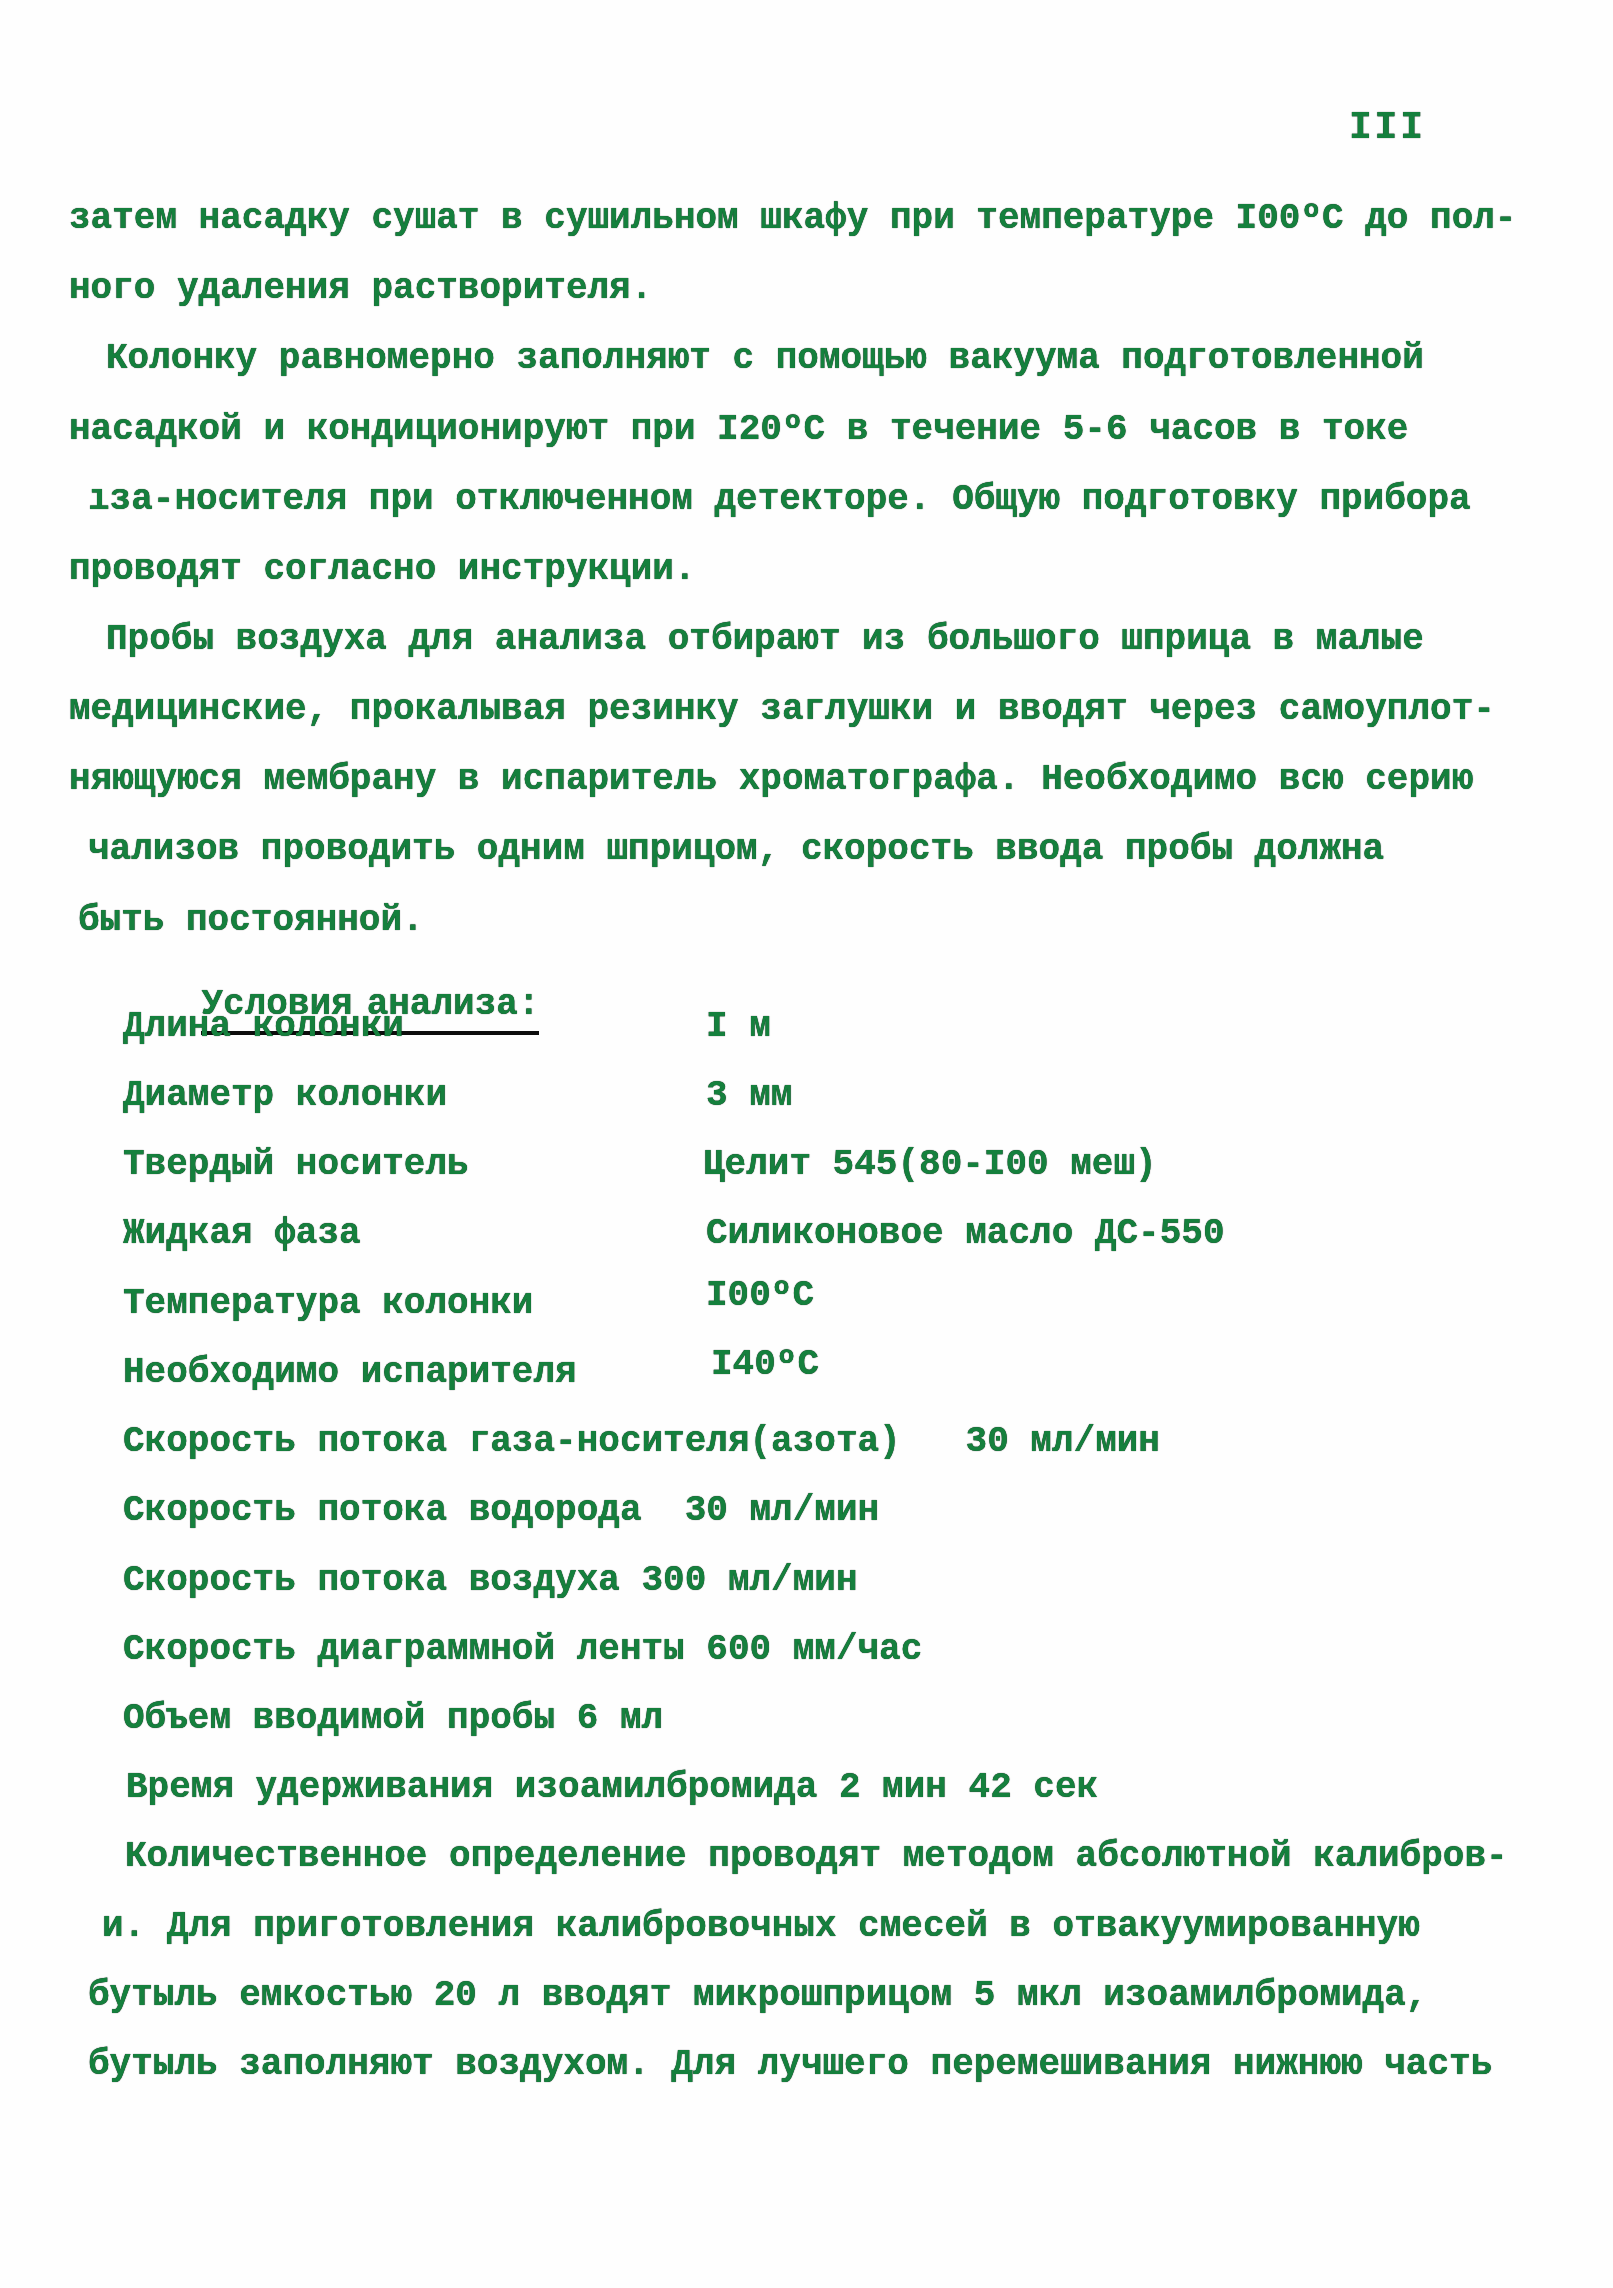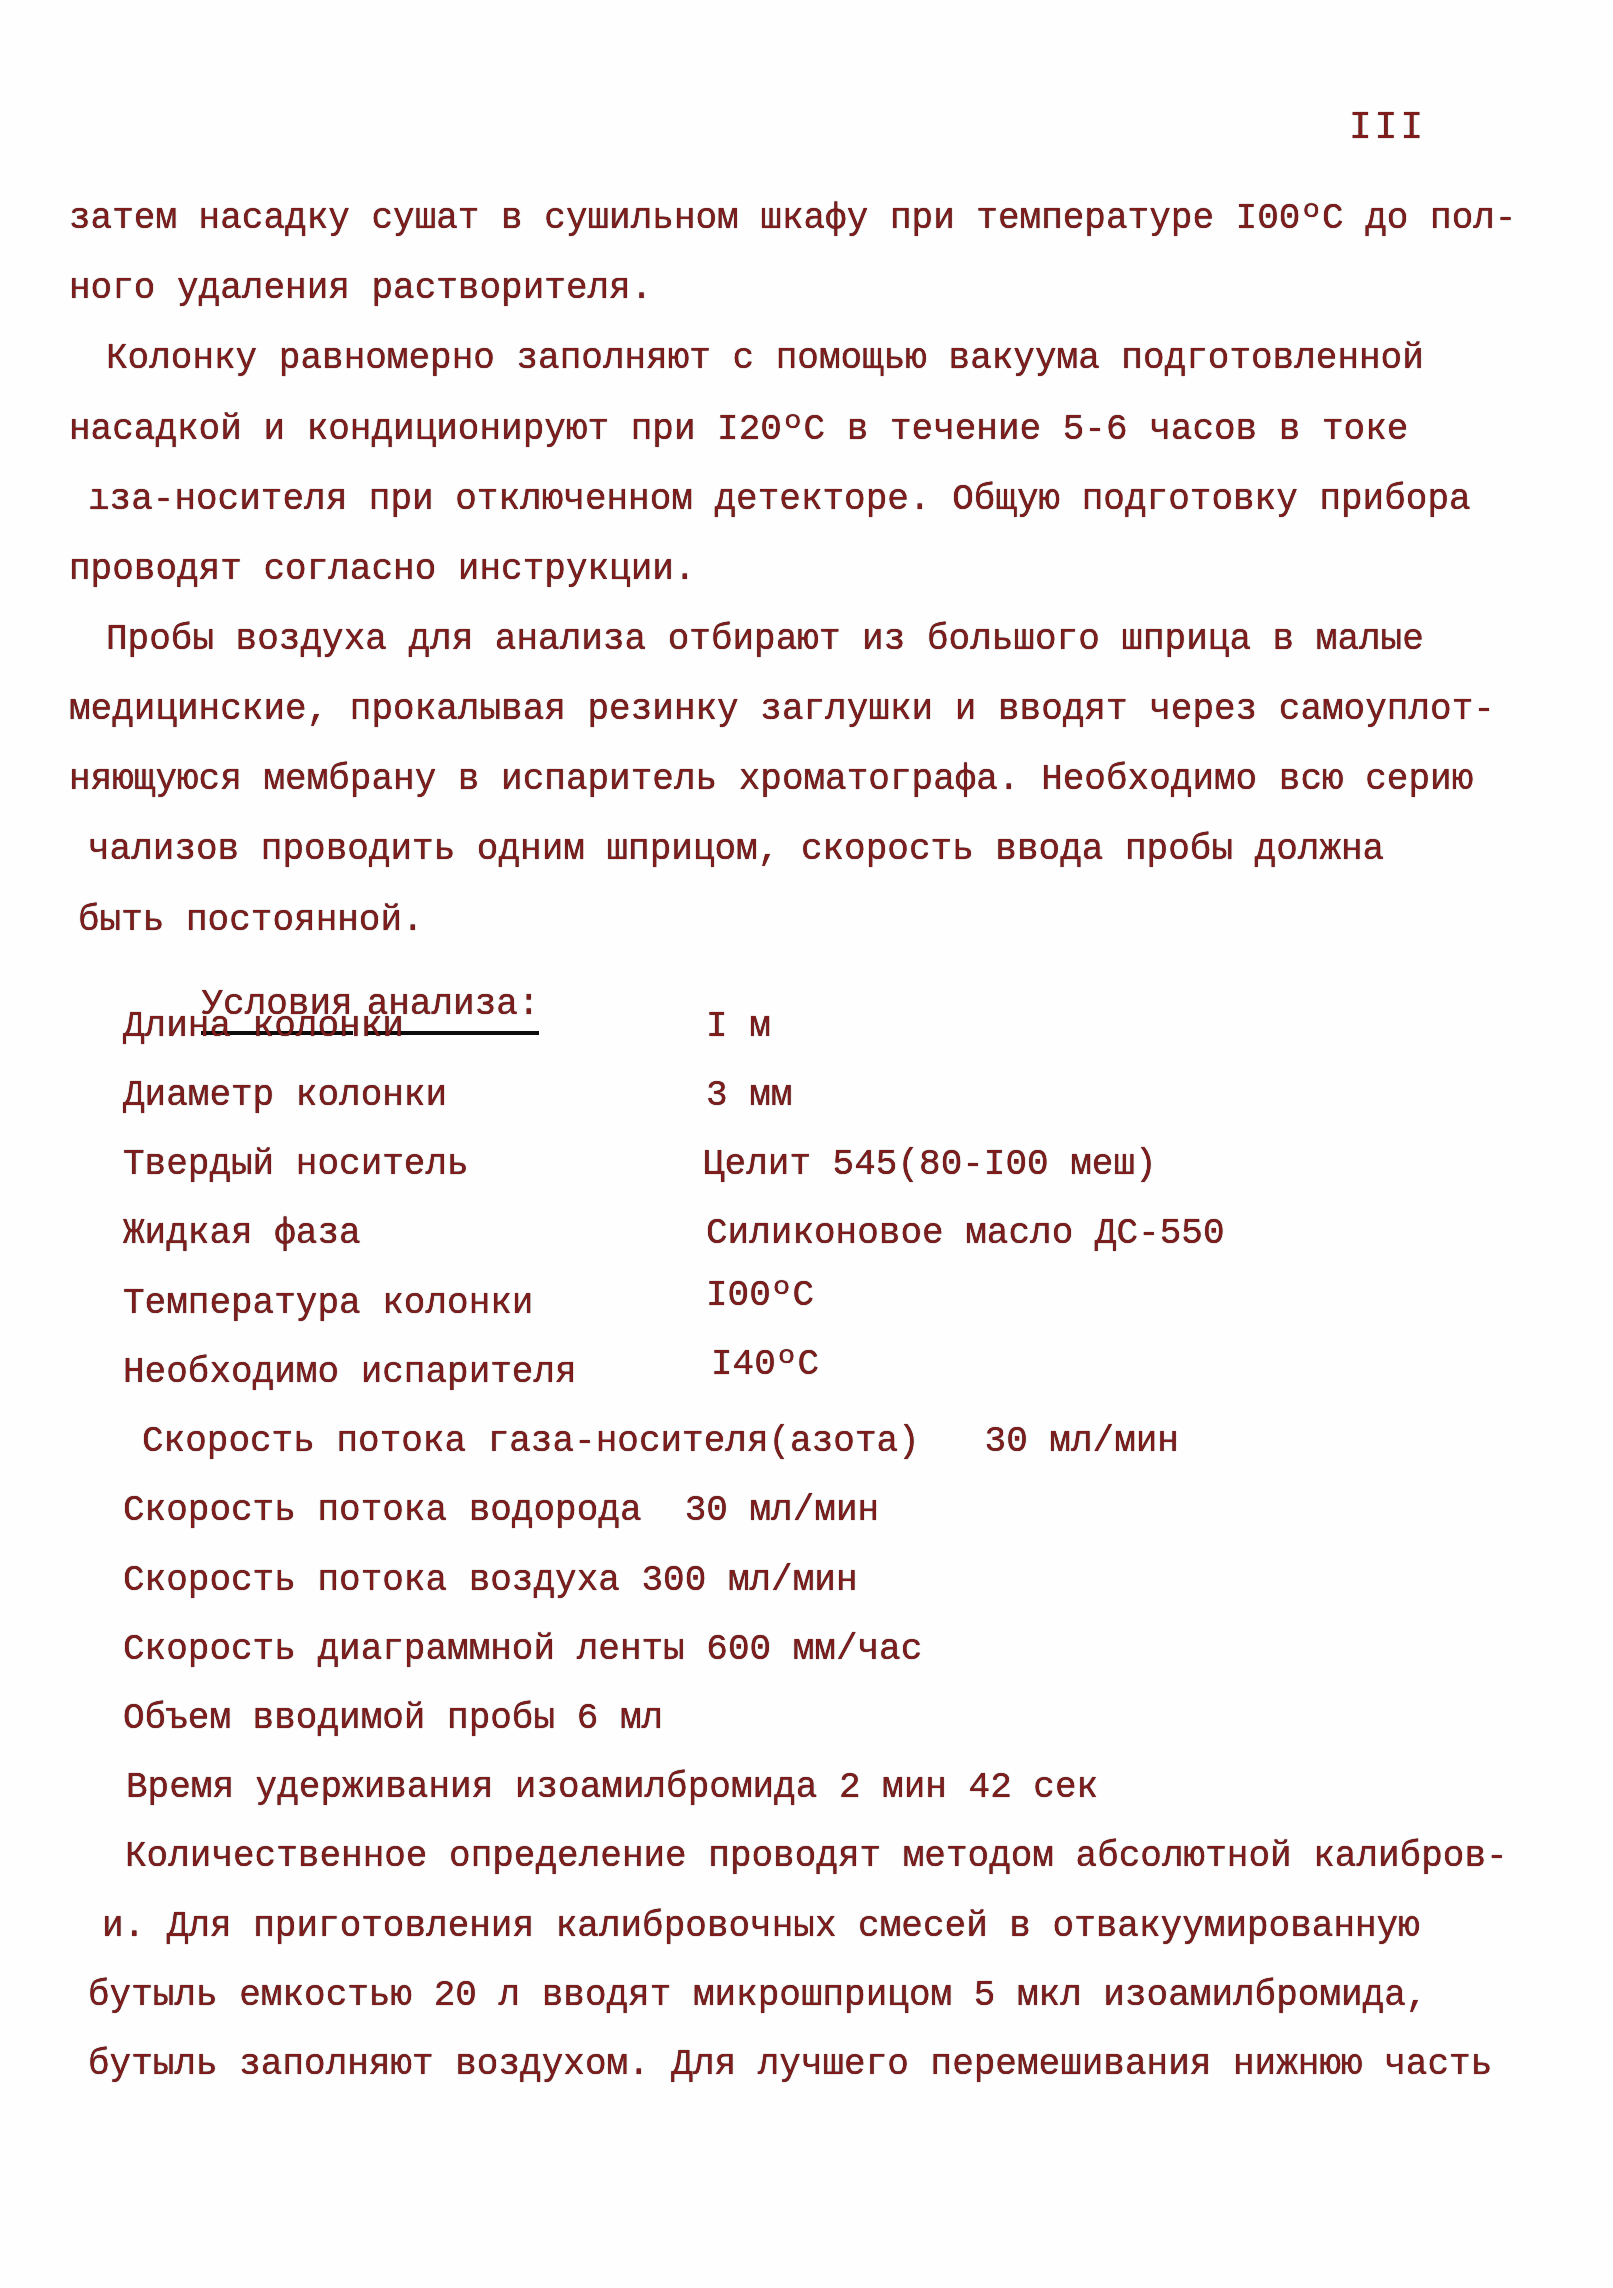"III" .page { color: #7f1d1d -> #15803d; font-weight: normal -> bold }
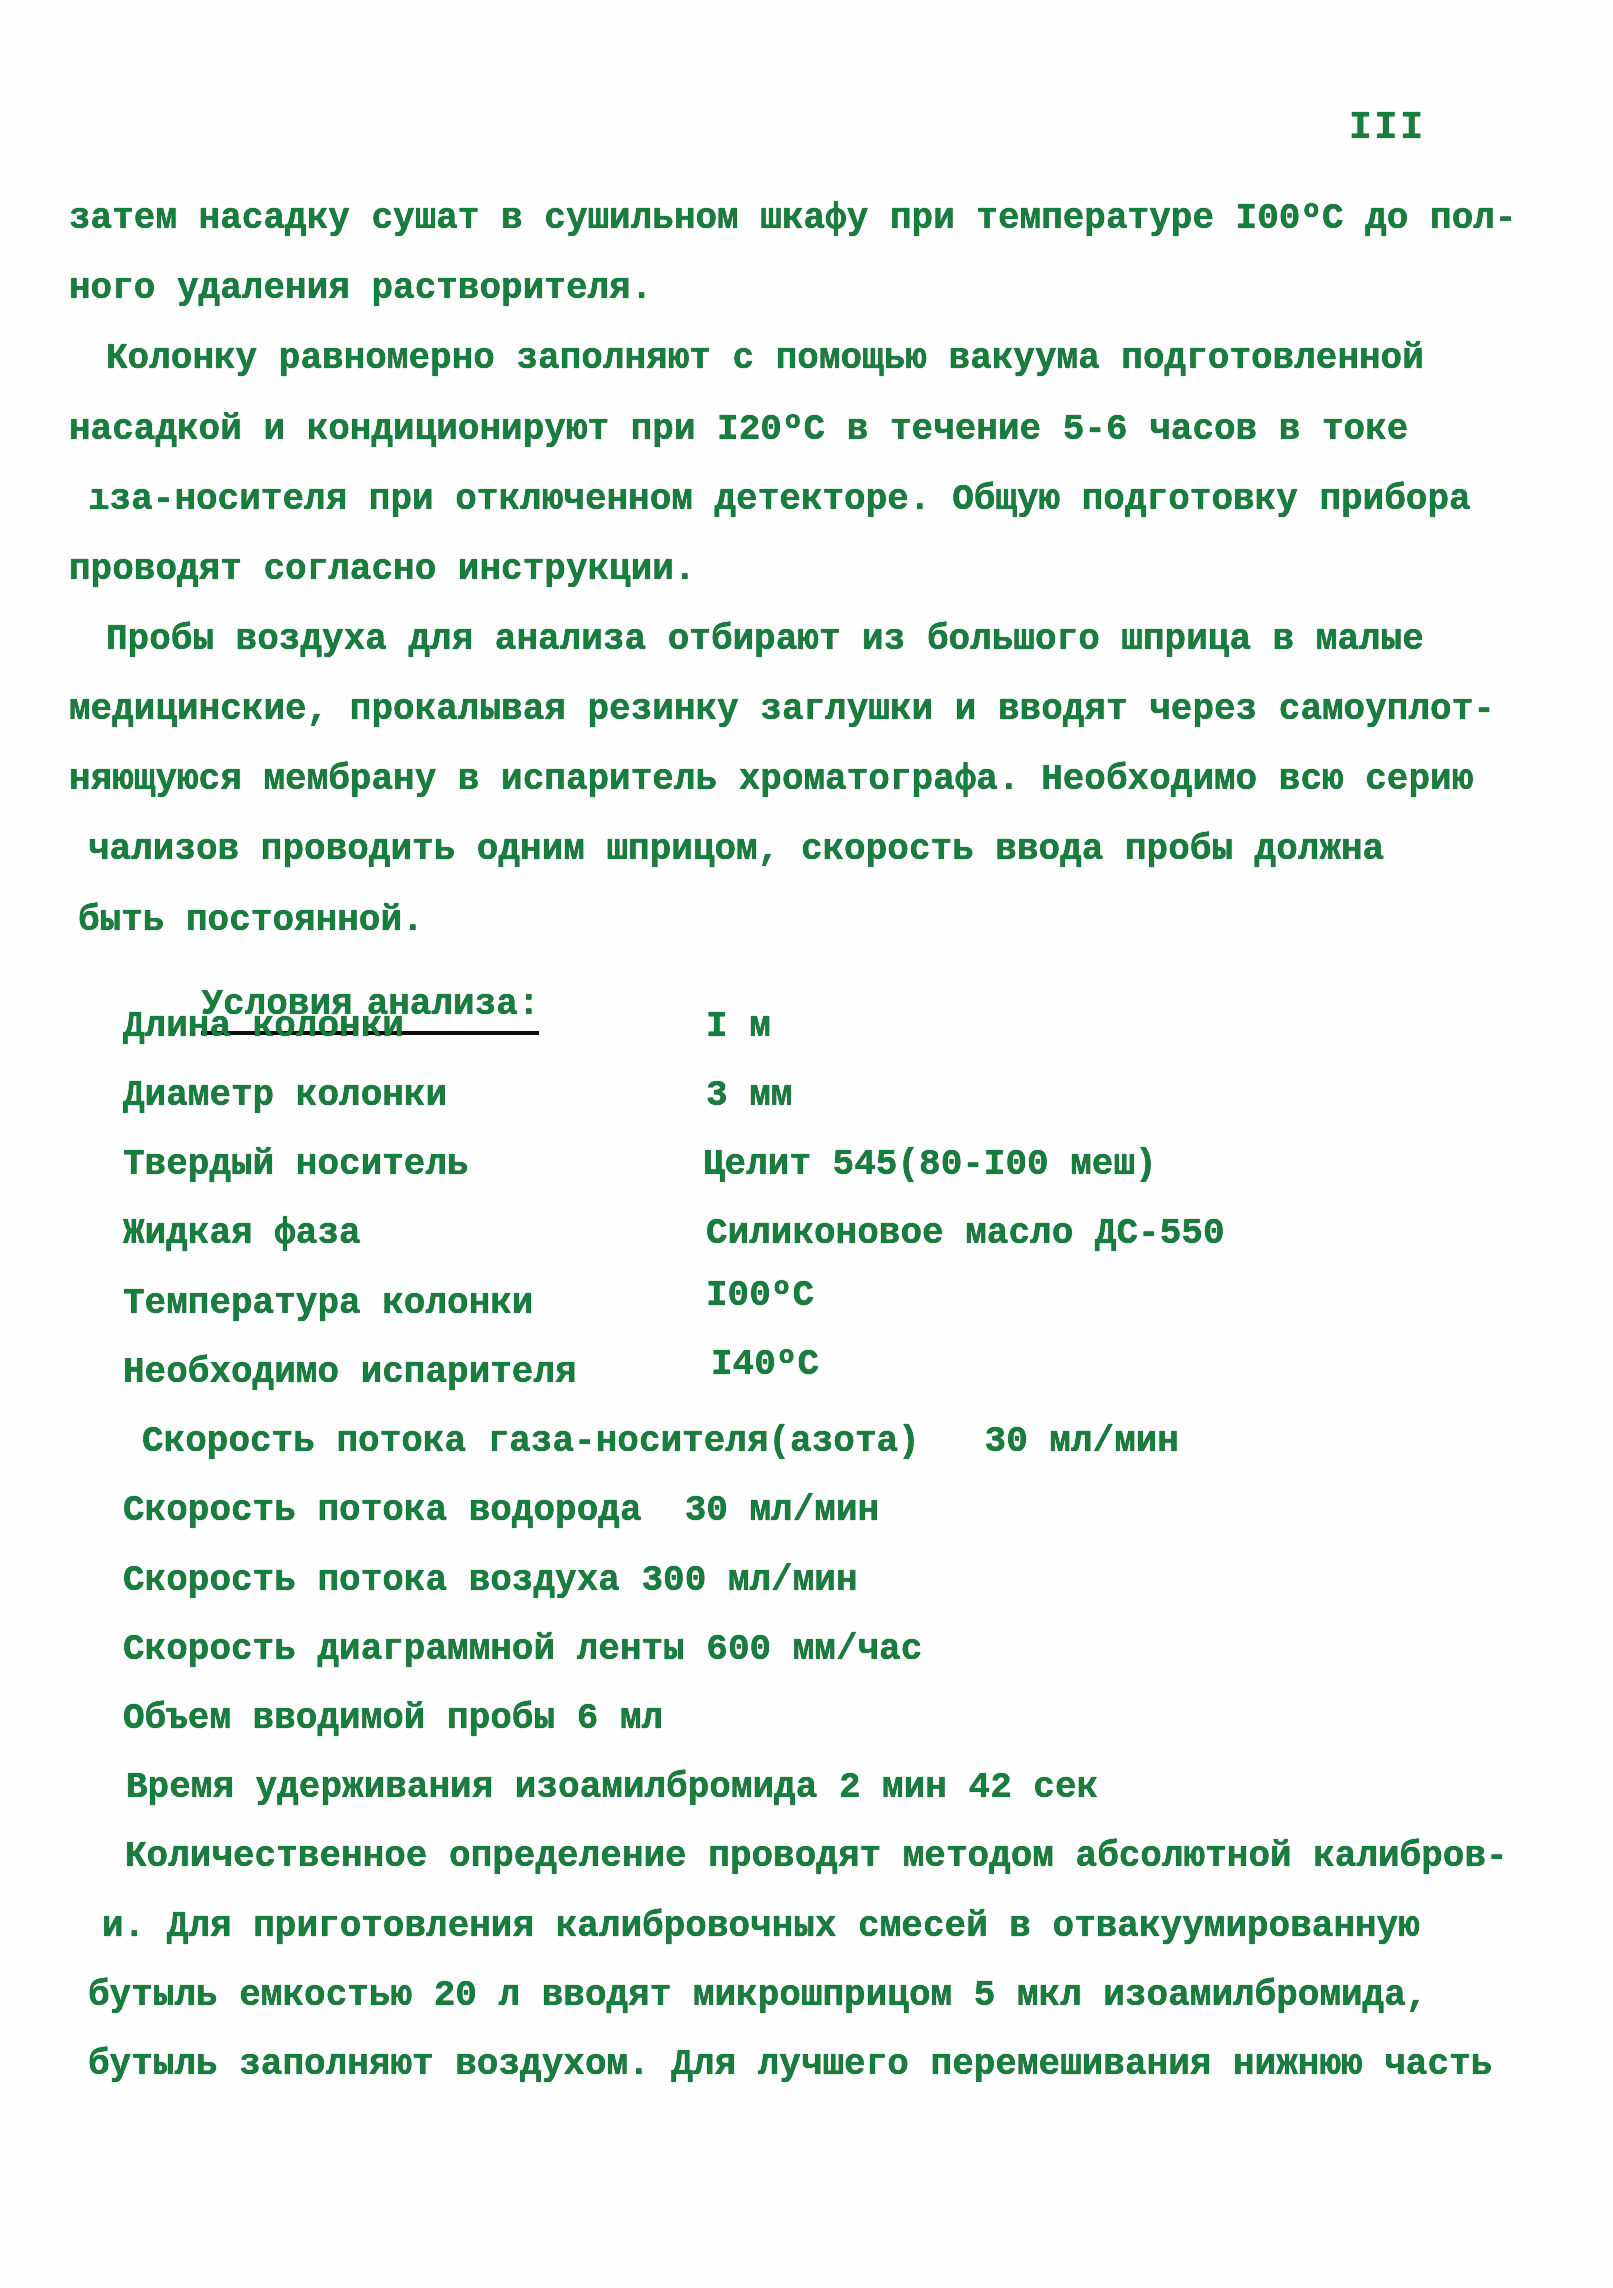"Скорость потока газа-носителя(азота) 30" .cl1 { margin-left: 19px -> none }
